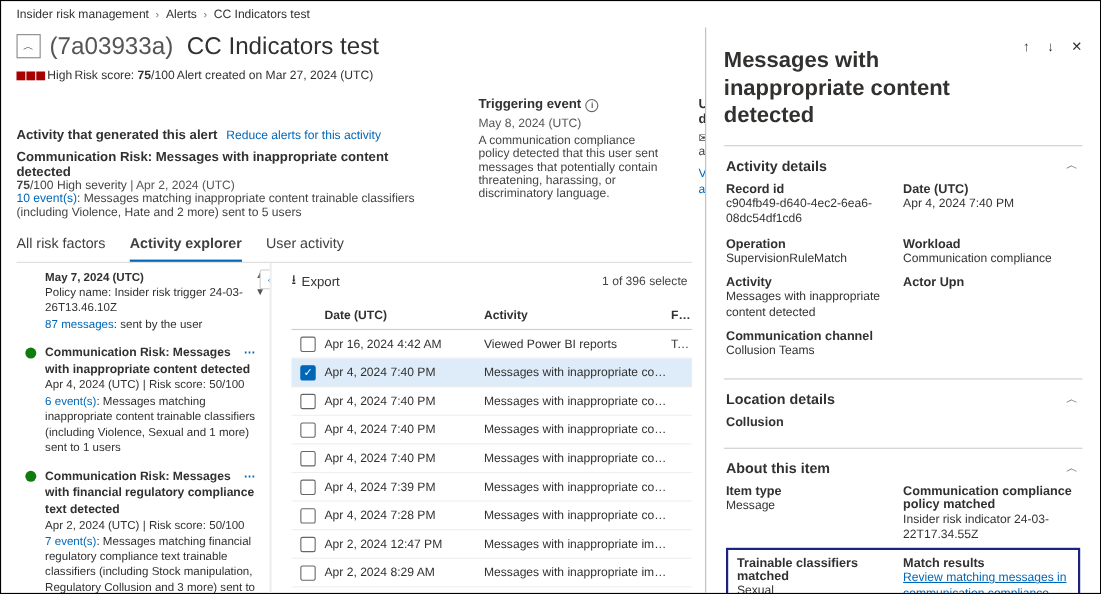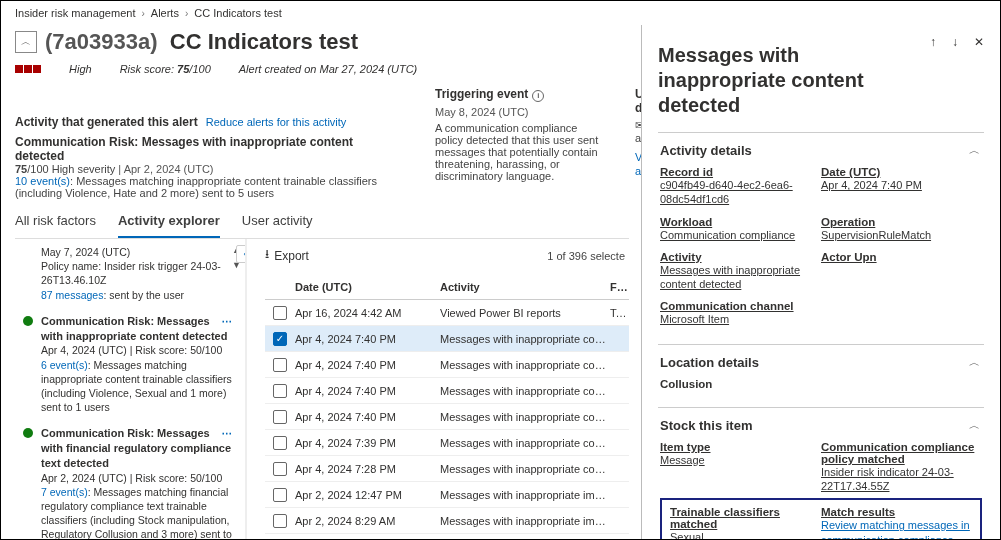"(7a03933a) CC Indicators test" .page-title { font-weight: 700 -> 400 }
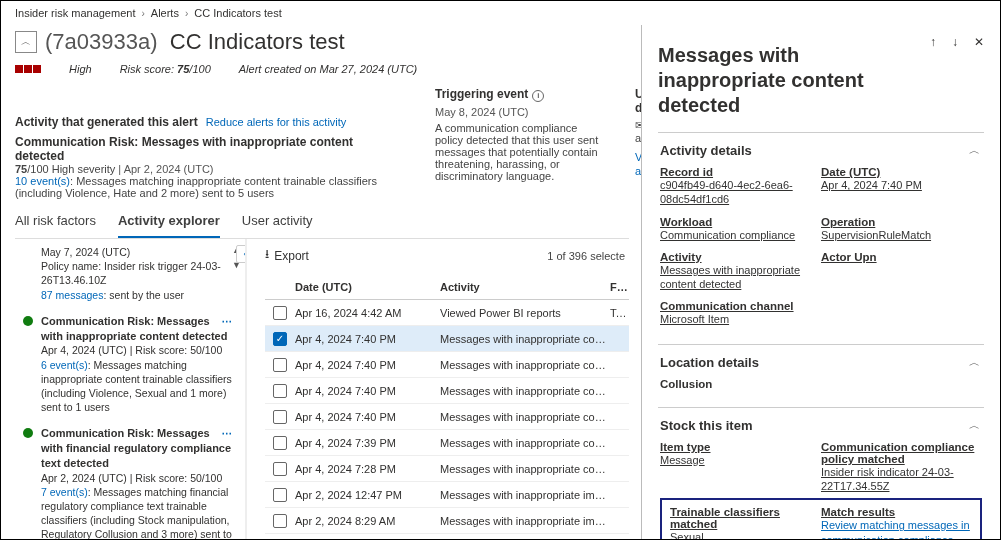"High" .status-row { font-style: italic -> none; gap: 28px -> 2px }
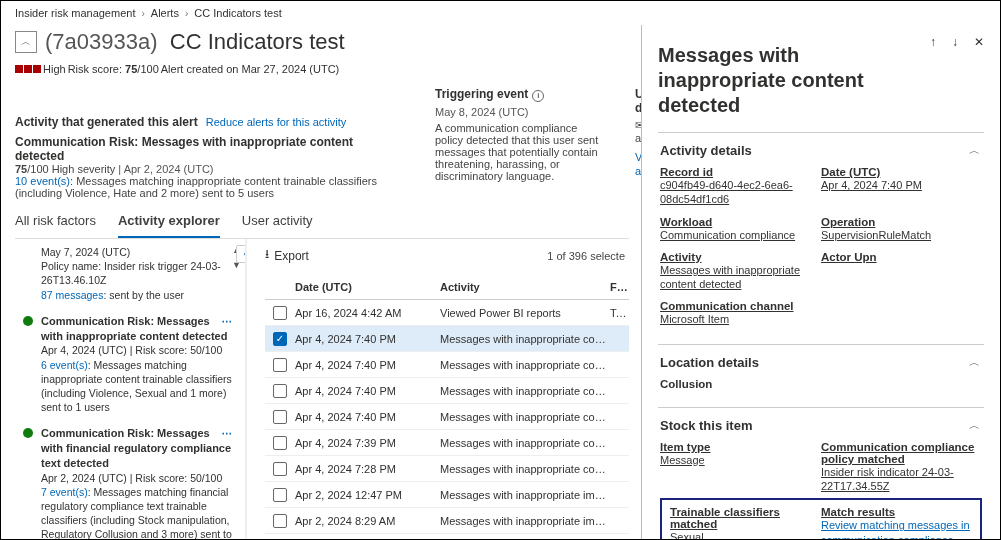"Record id" .kv-grid { text-decoration: underline -> none }
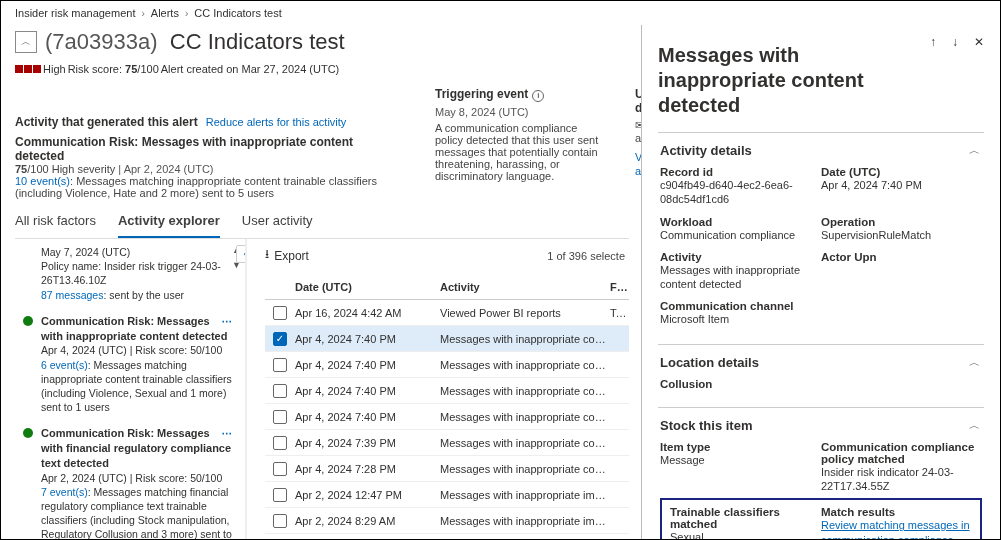"Workload" div.kv { order: before "Operation" -> after "Operation" }
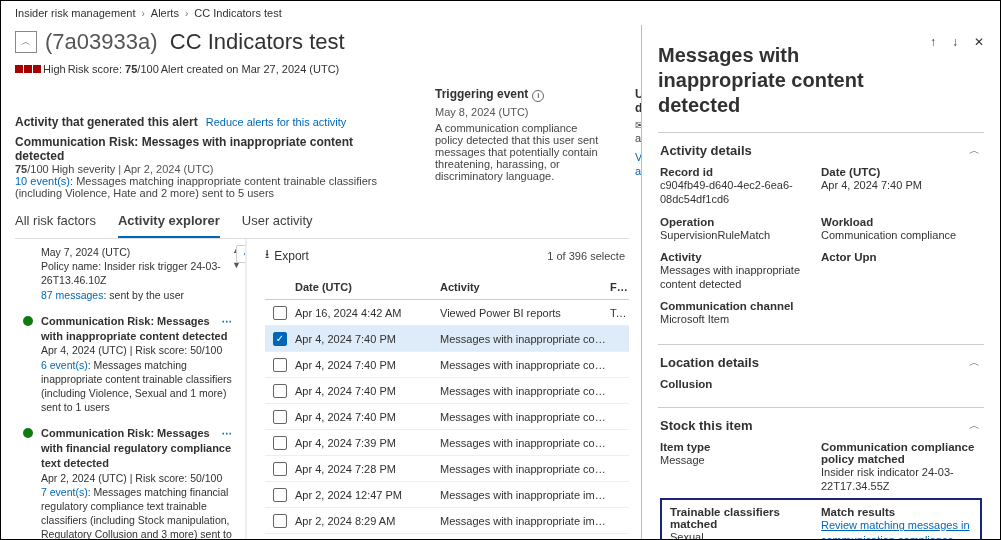"May 7, 2024 (UTC)" div { font-weight: 400 -> 700 }
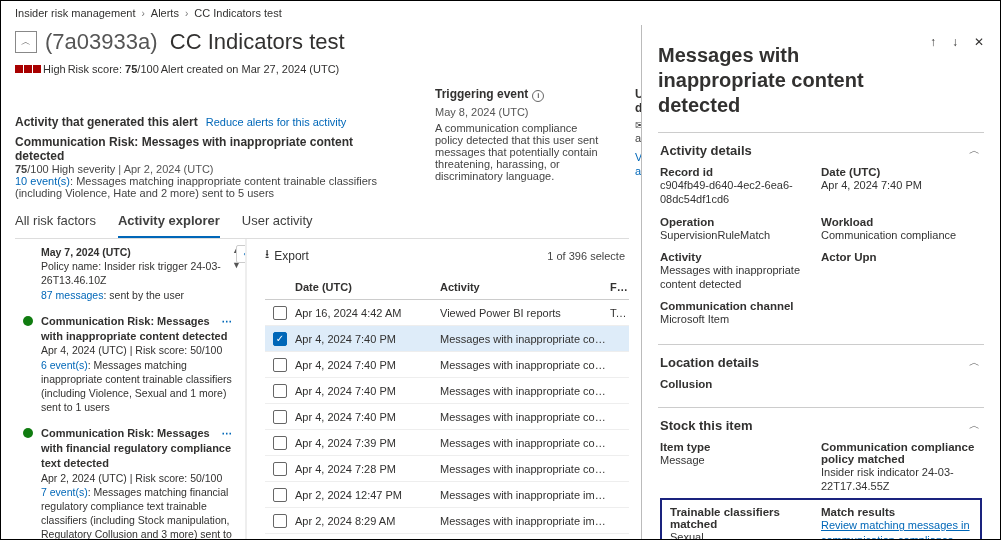"Microsoft Item" div.v { text: Microsoft Item -> Collusion Teams }
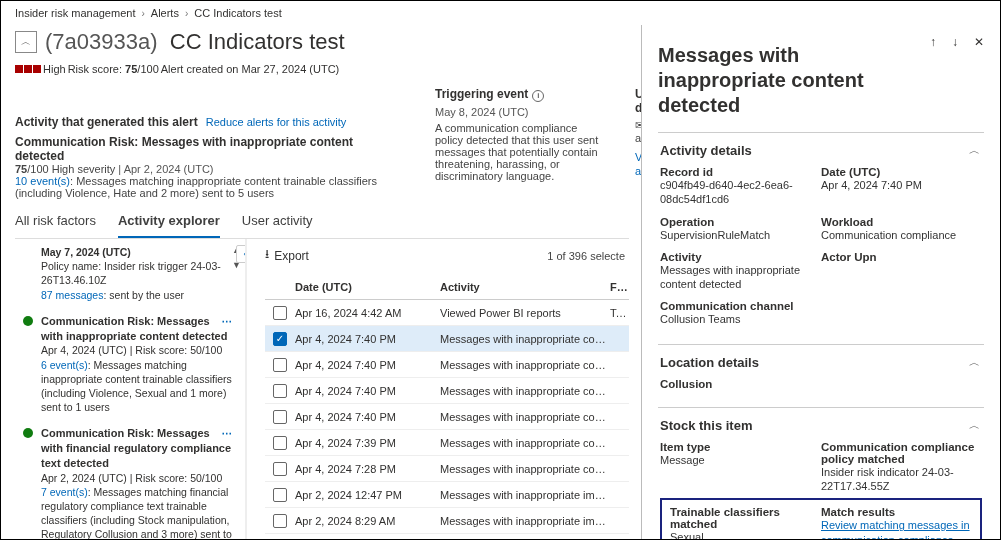"Stock this item" div.rp-sec-head { text: Stock -> About }
